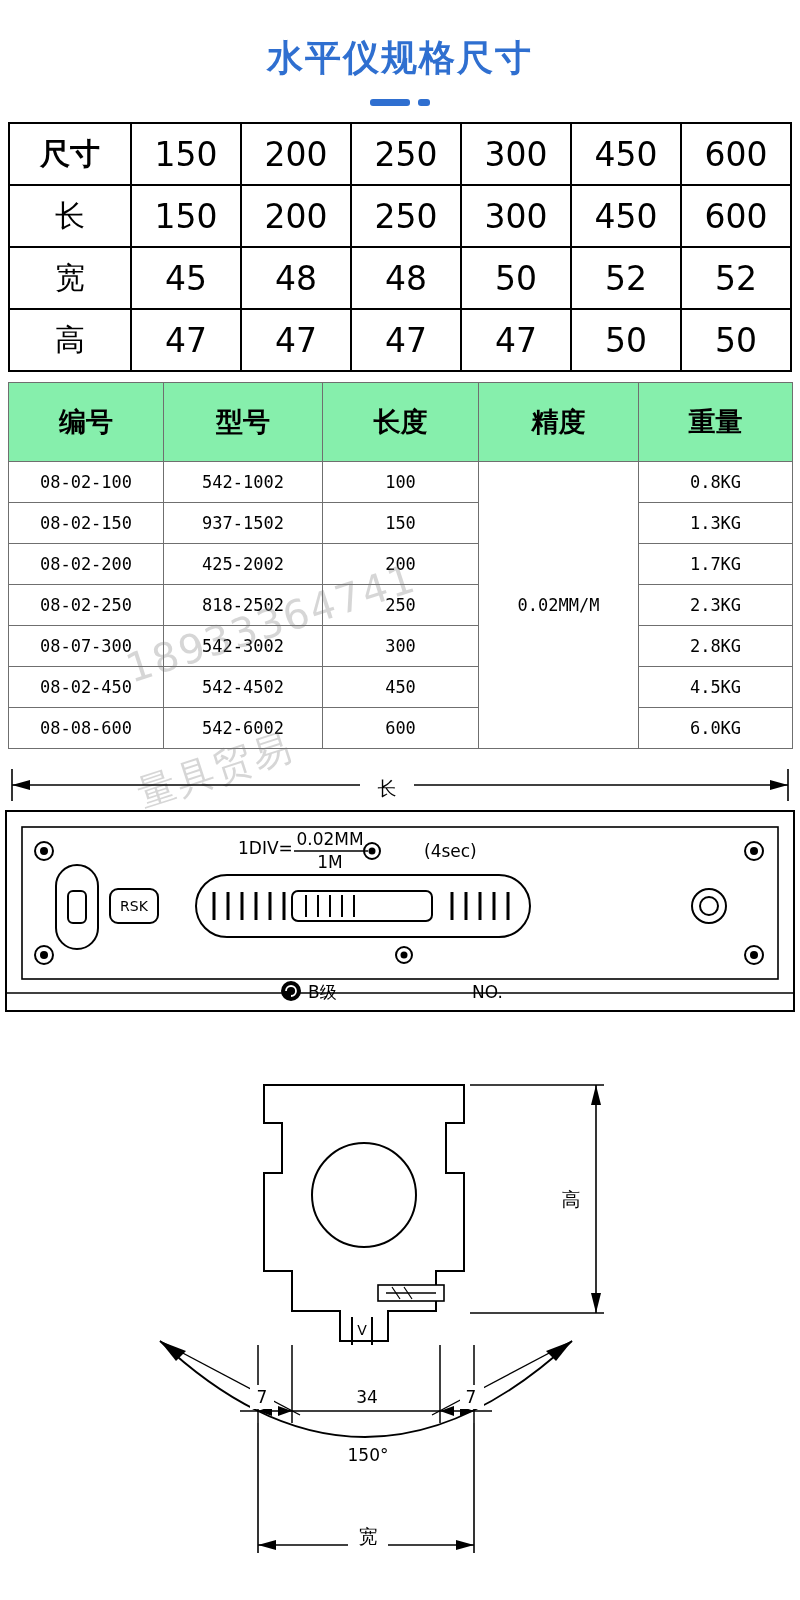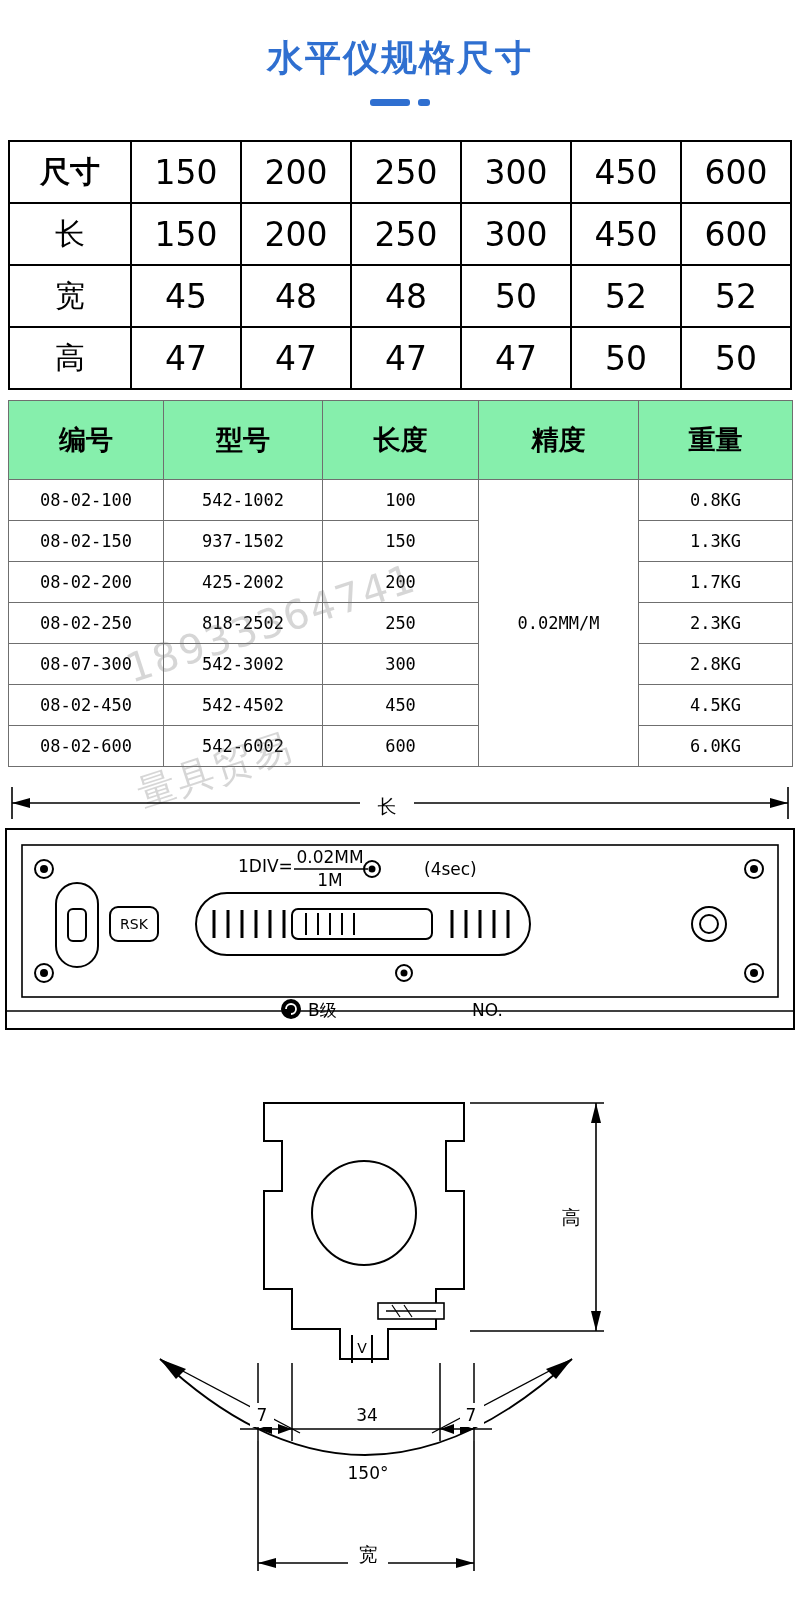"尺寸" .size-table-wrap { margin-top: 26px -> 8px }
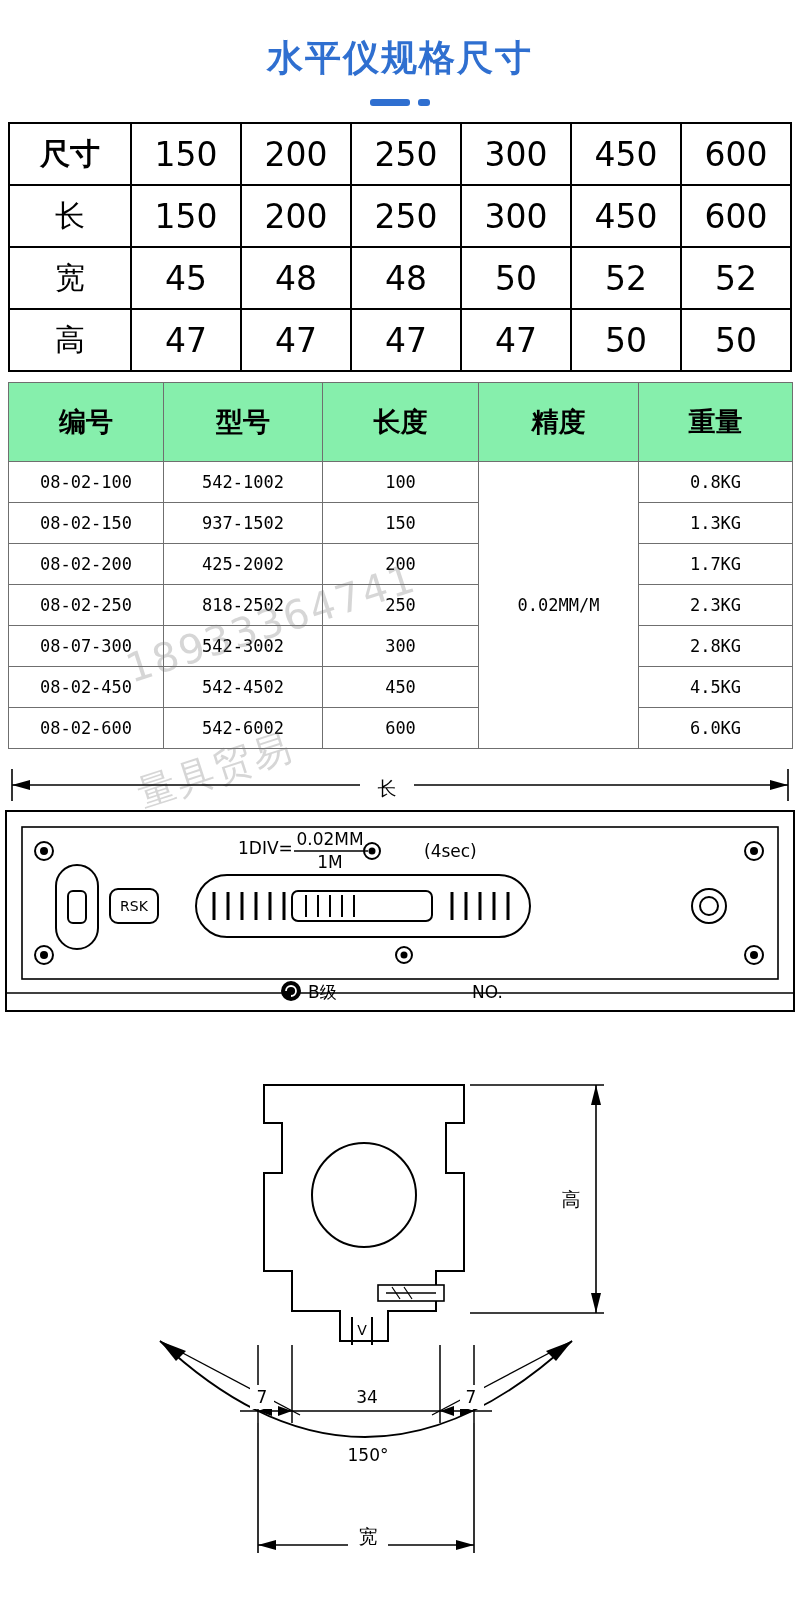"08-02-600" td { text: 08-02-600 -> 08-08-600 }
